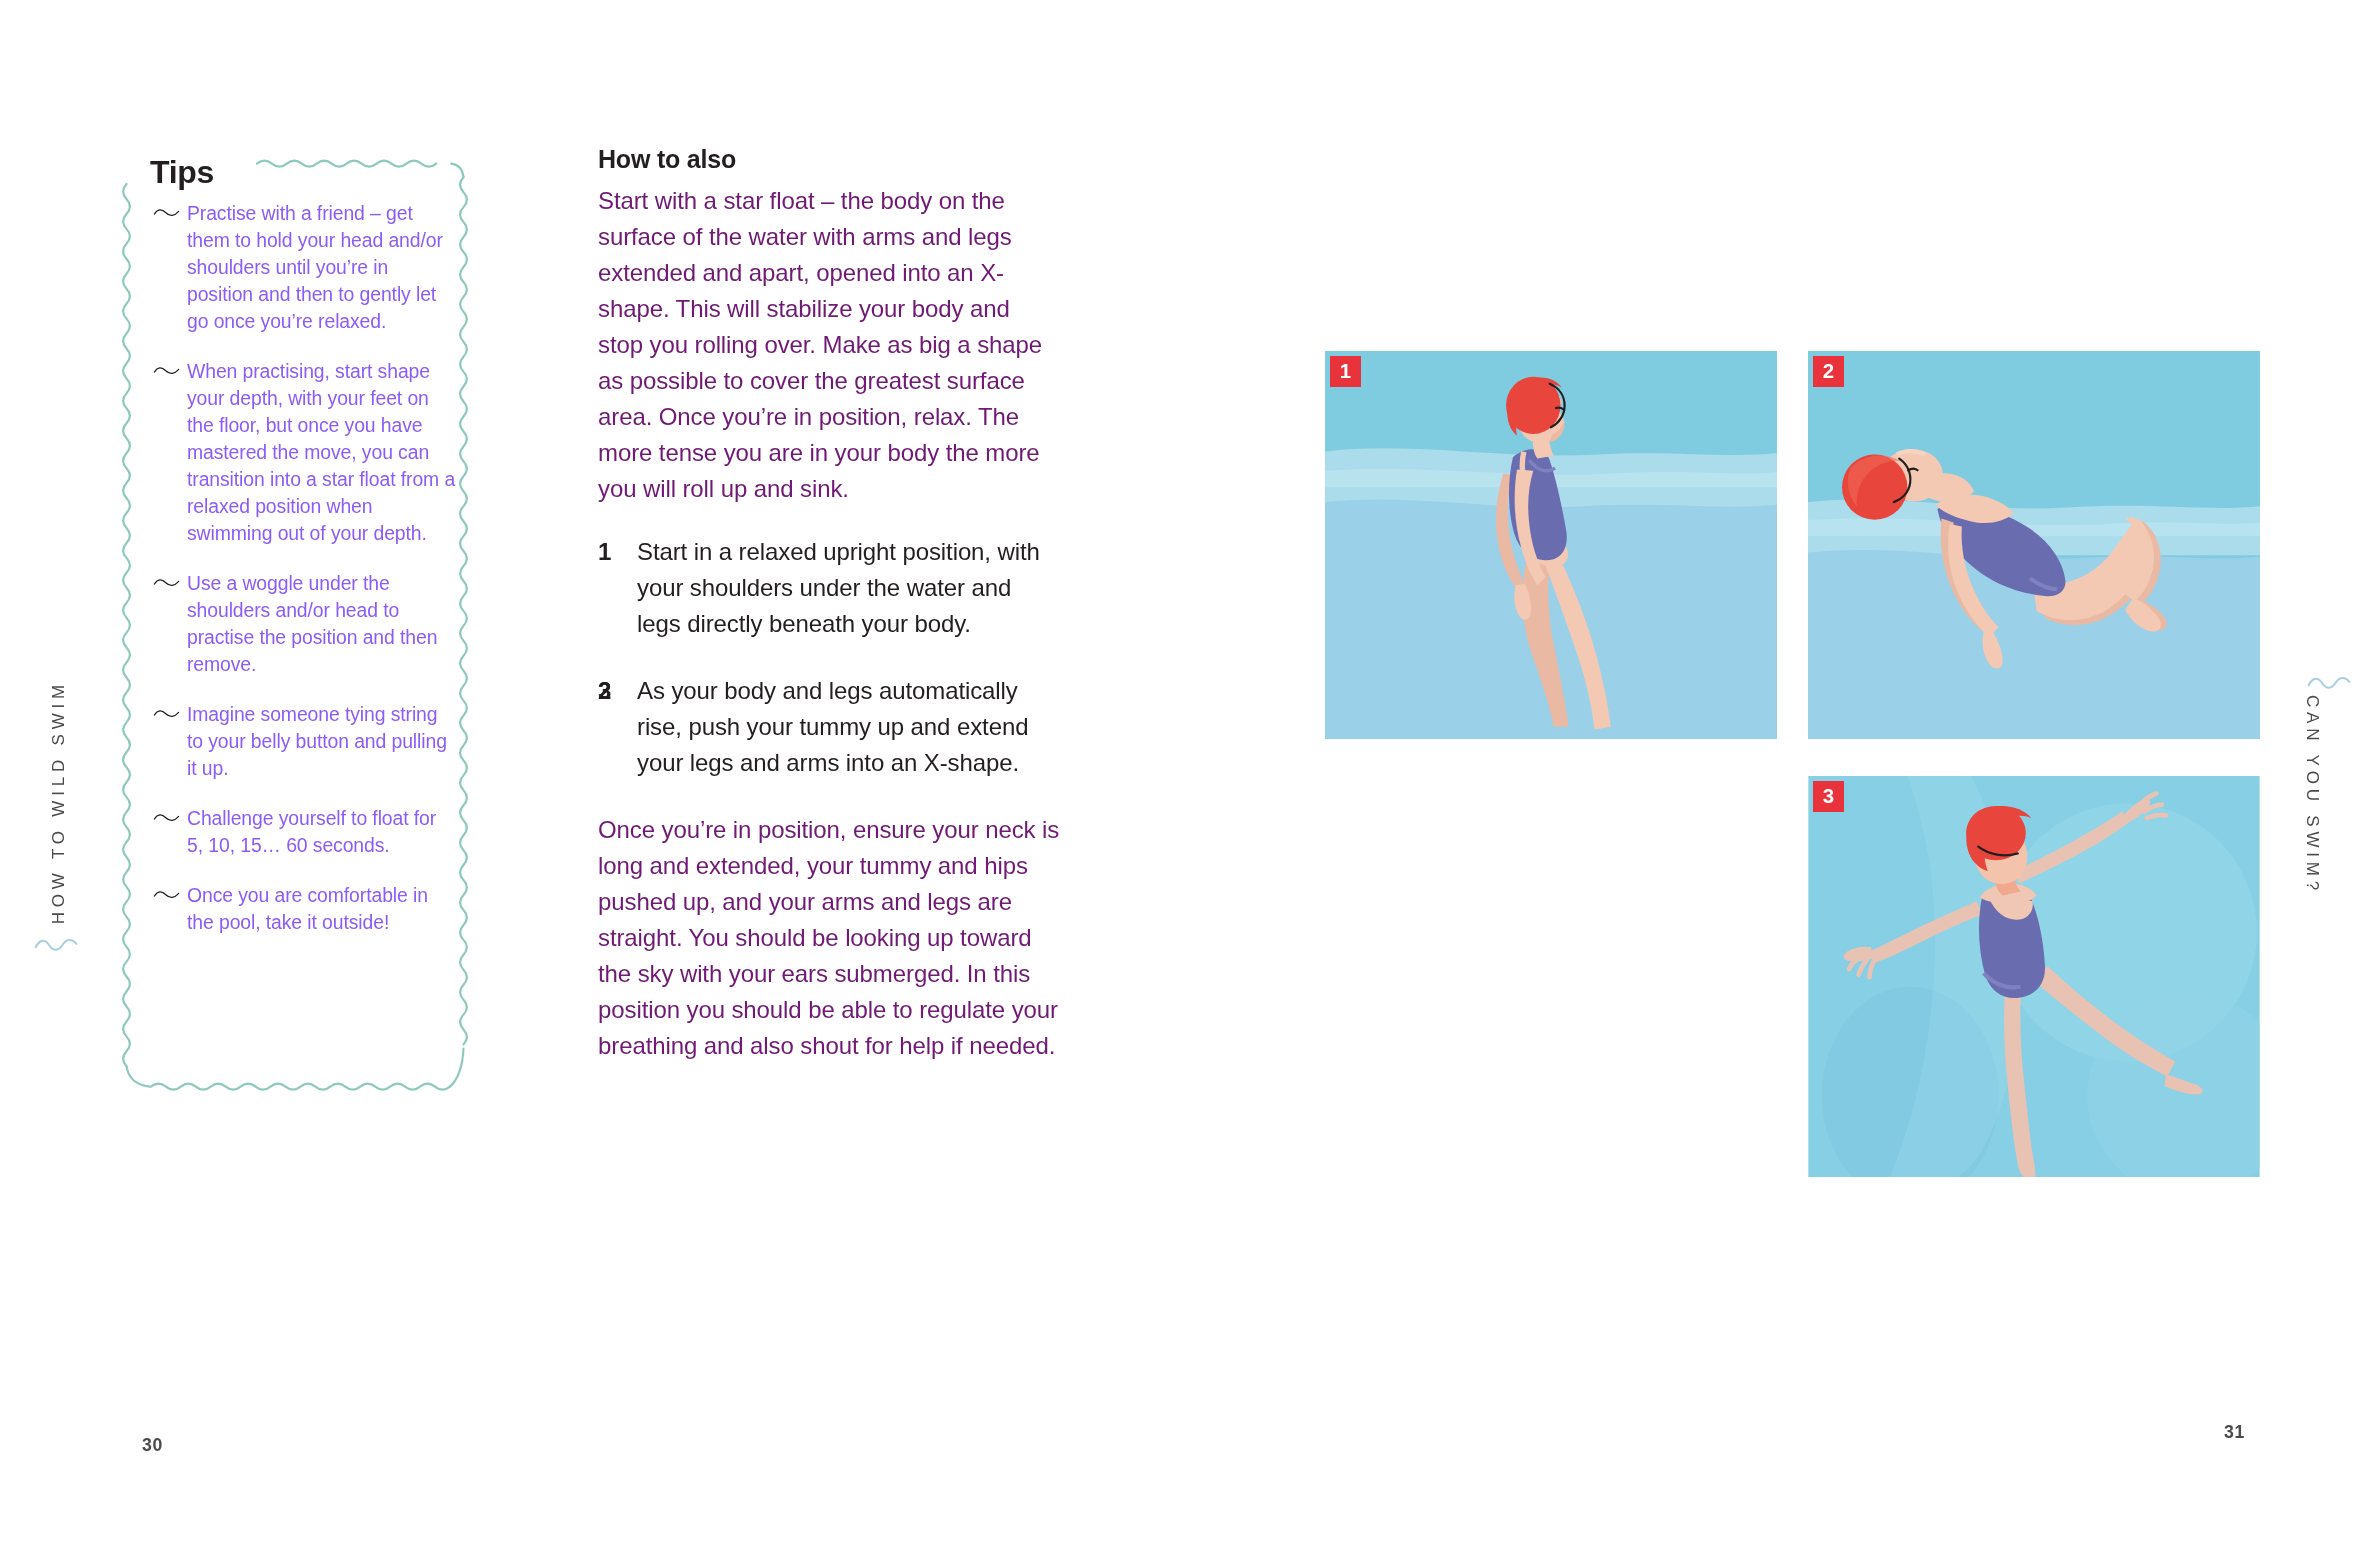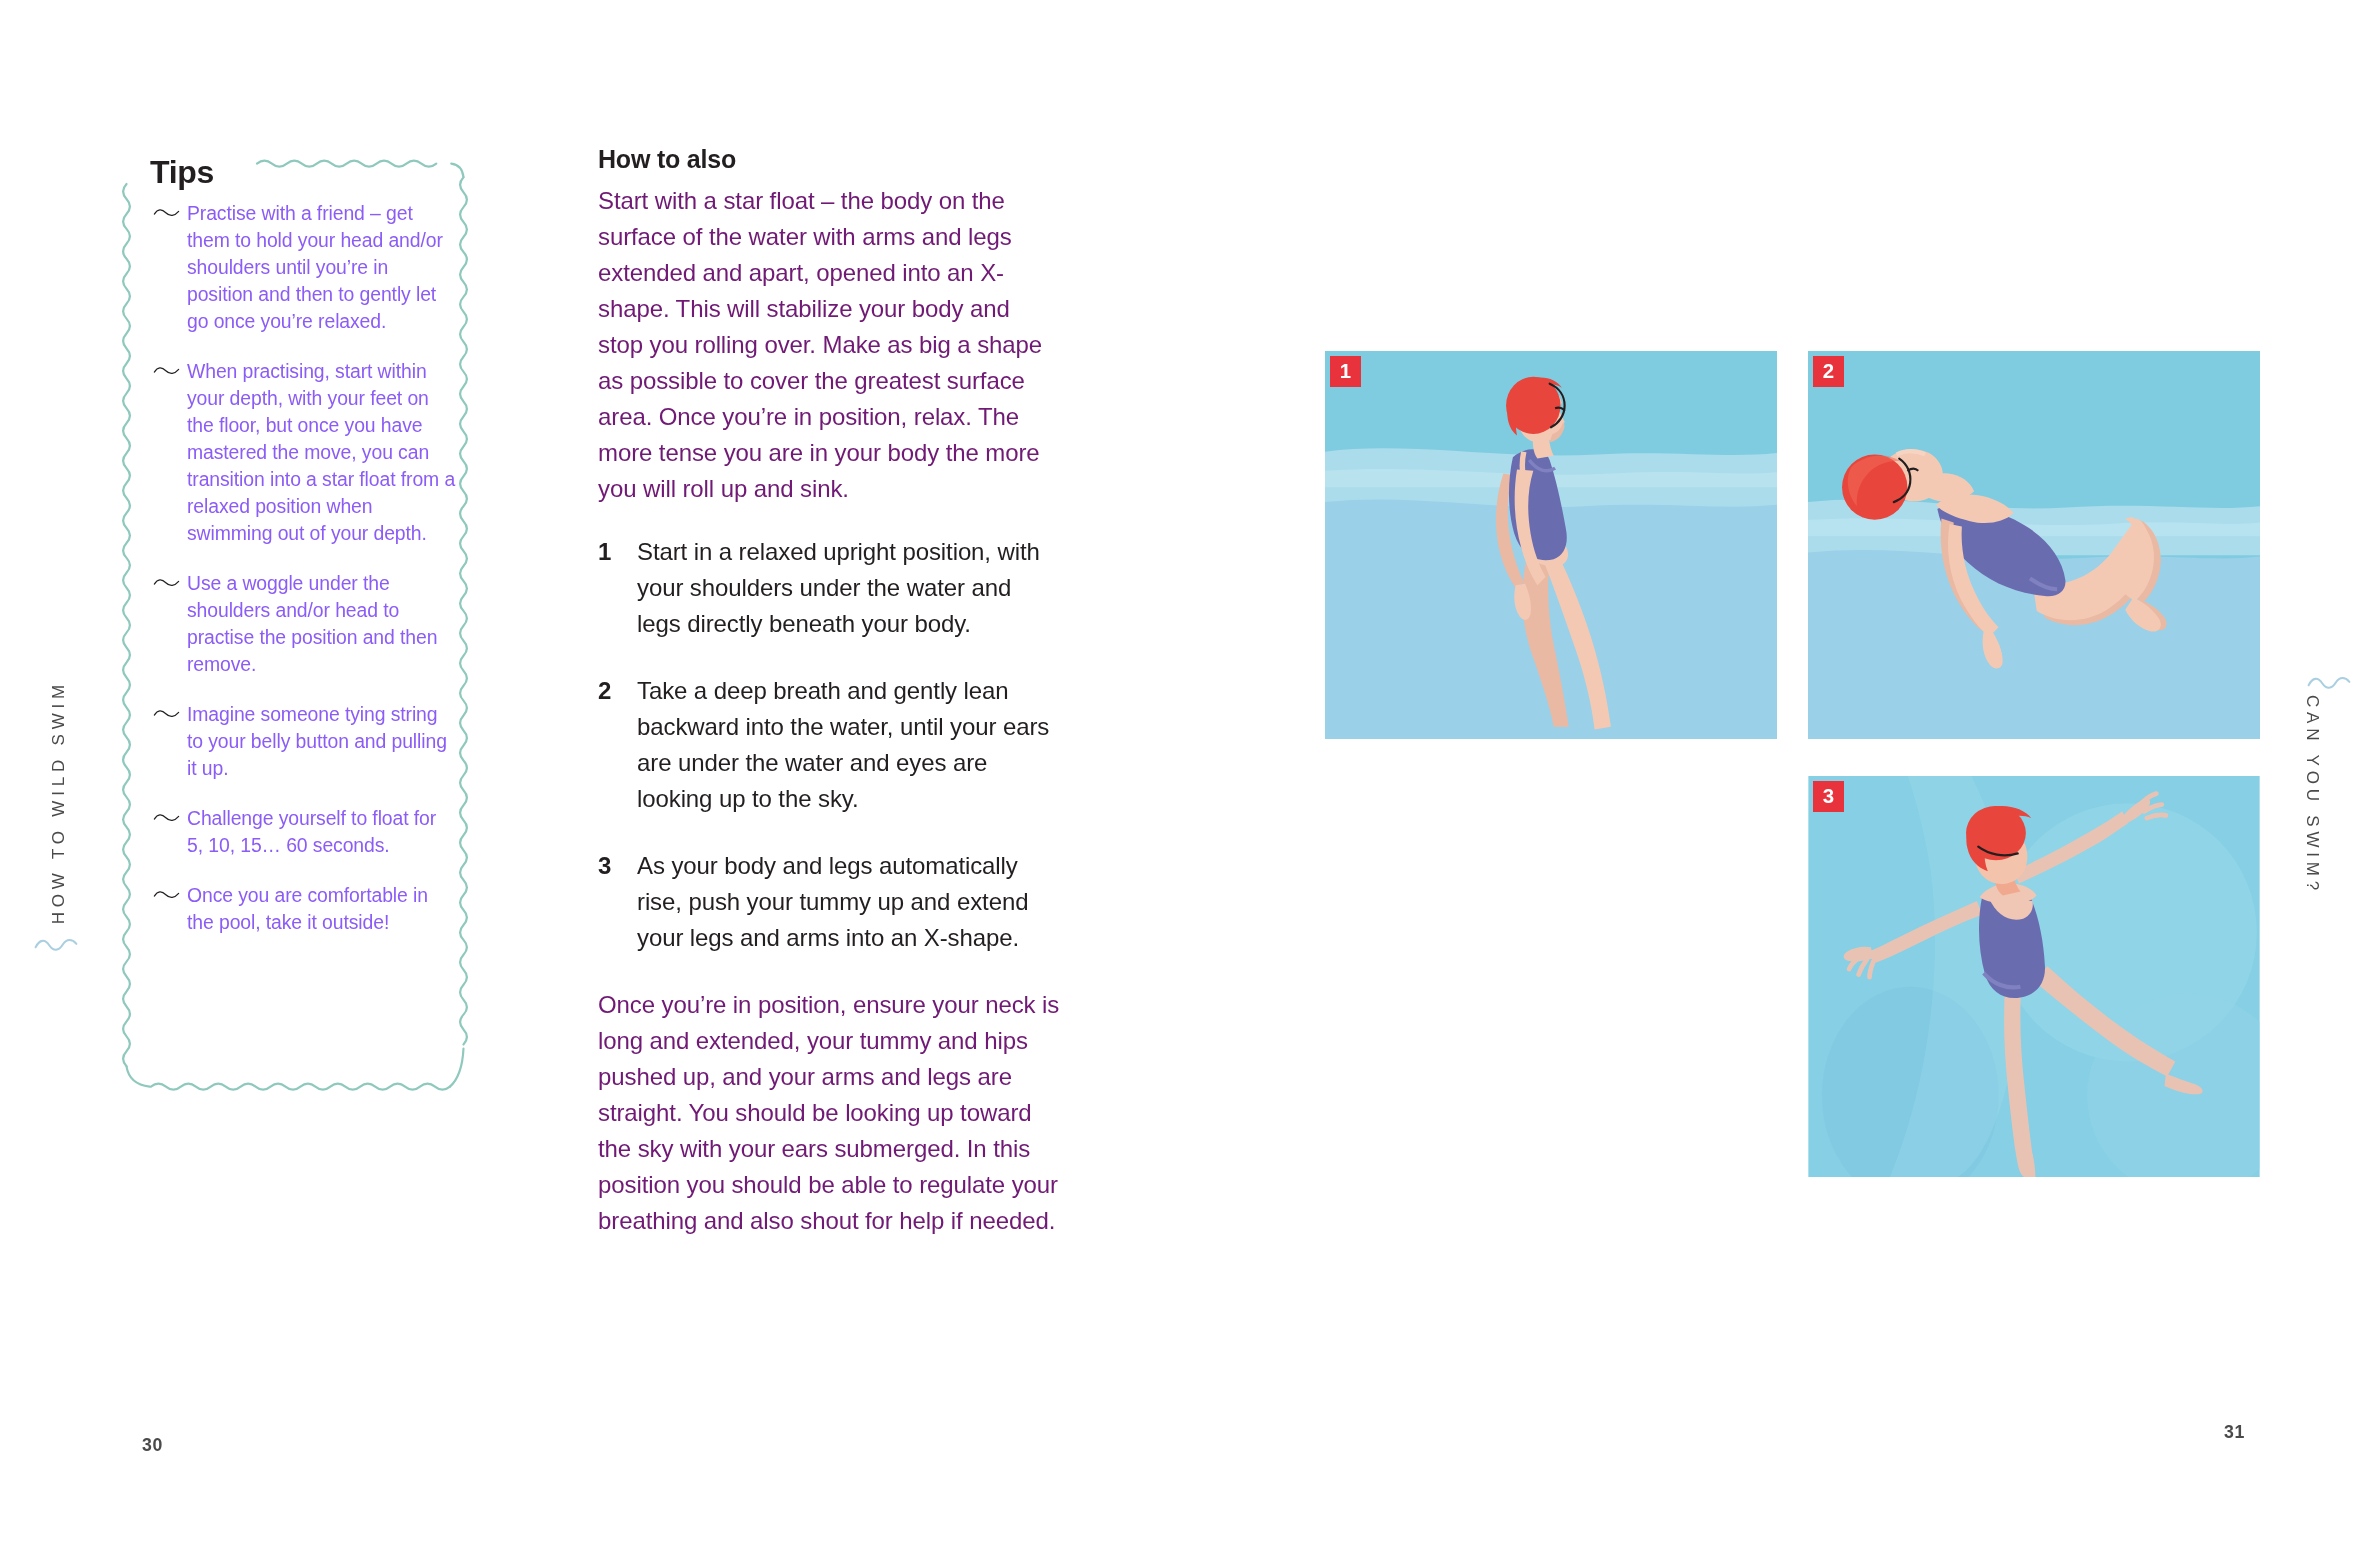"When practising, start within your" span { text: within -> shape }
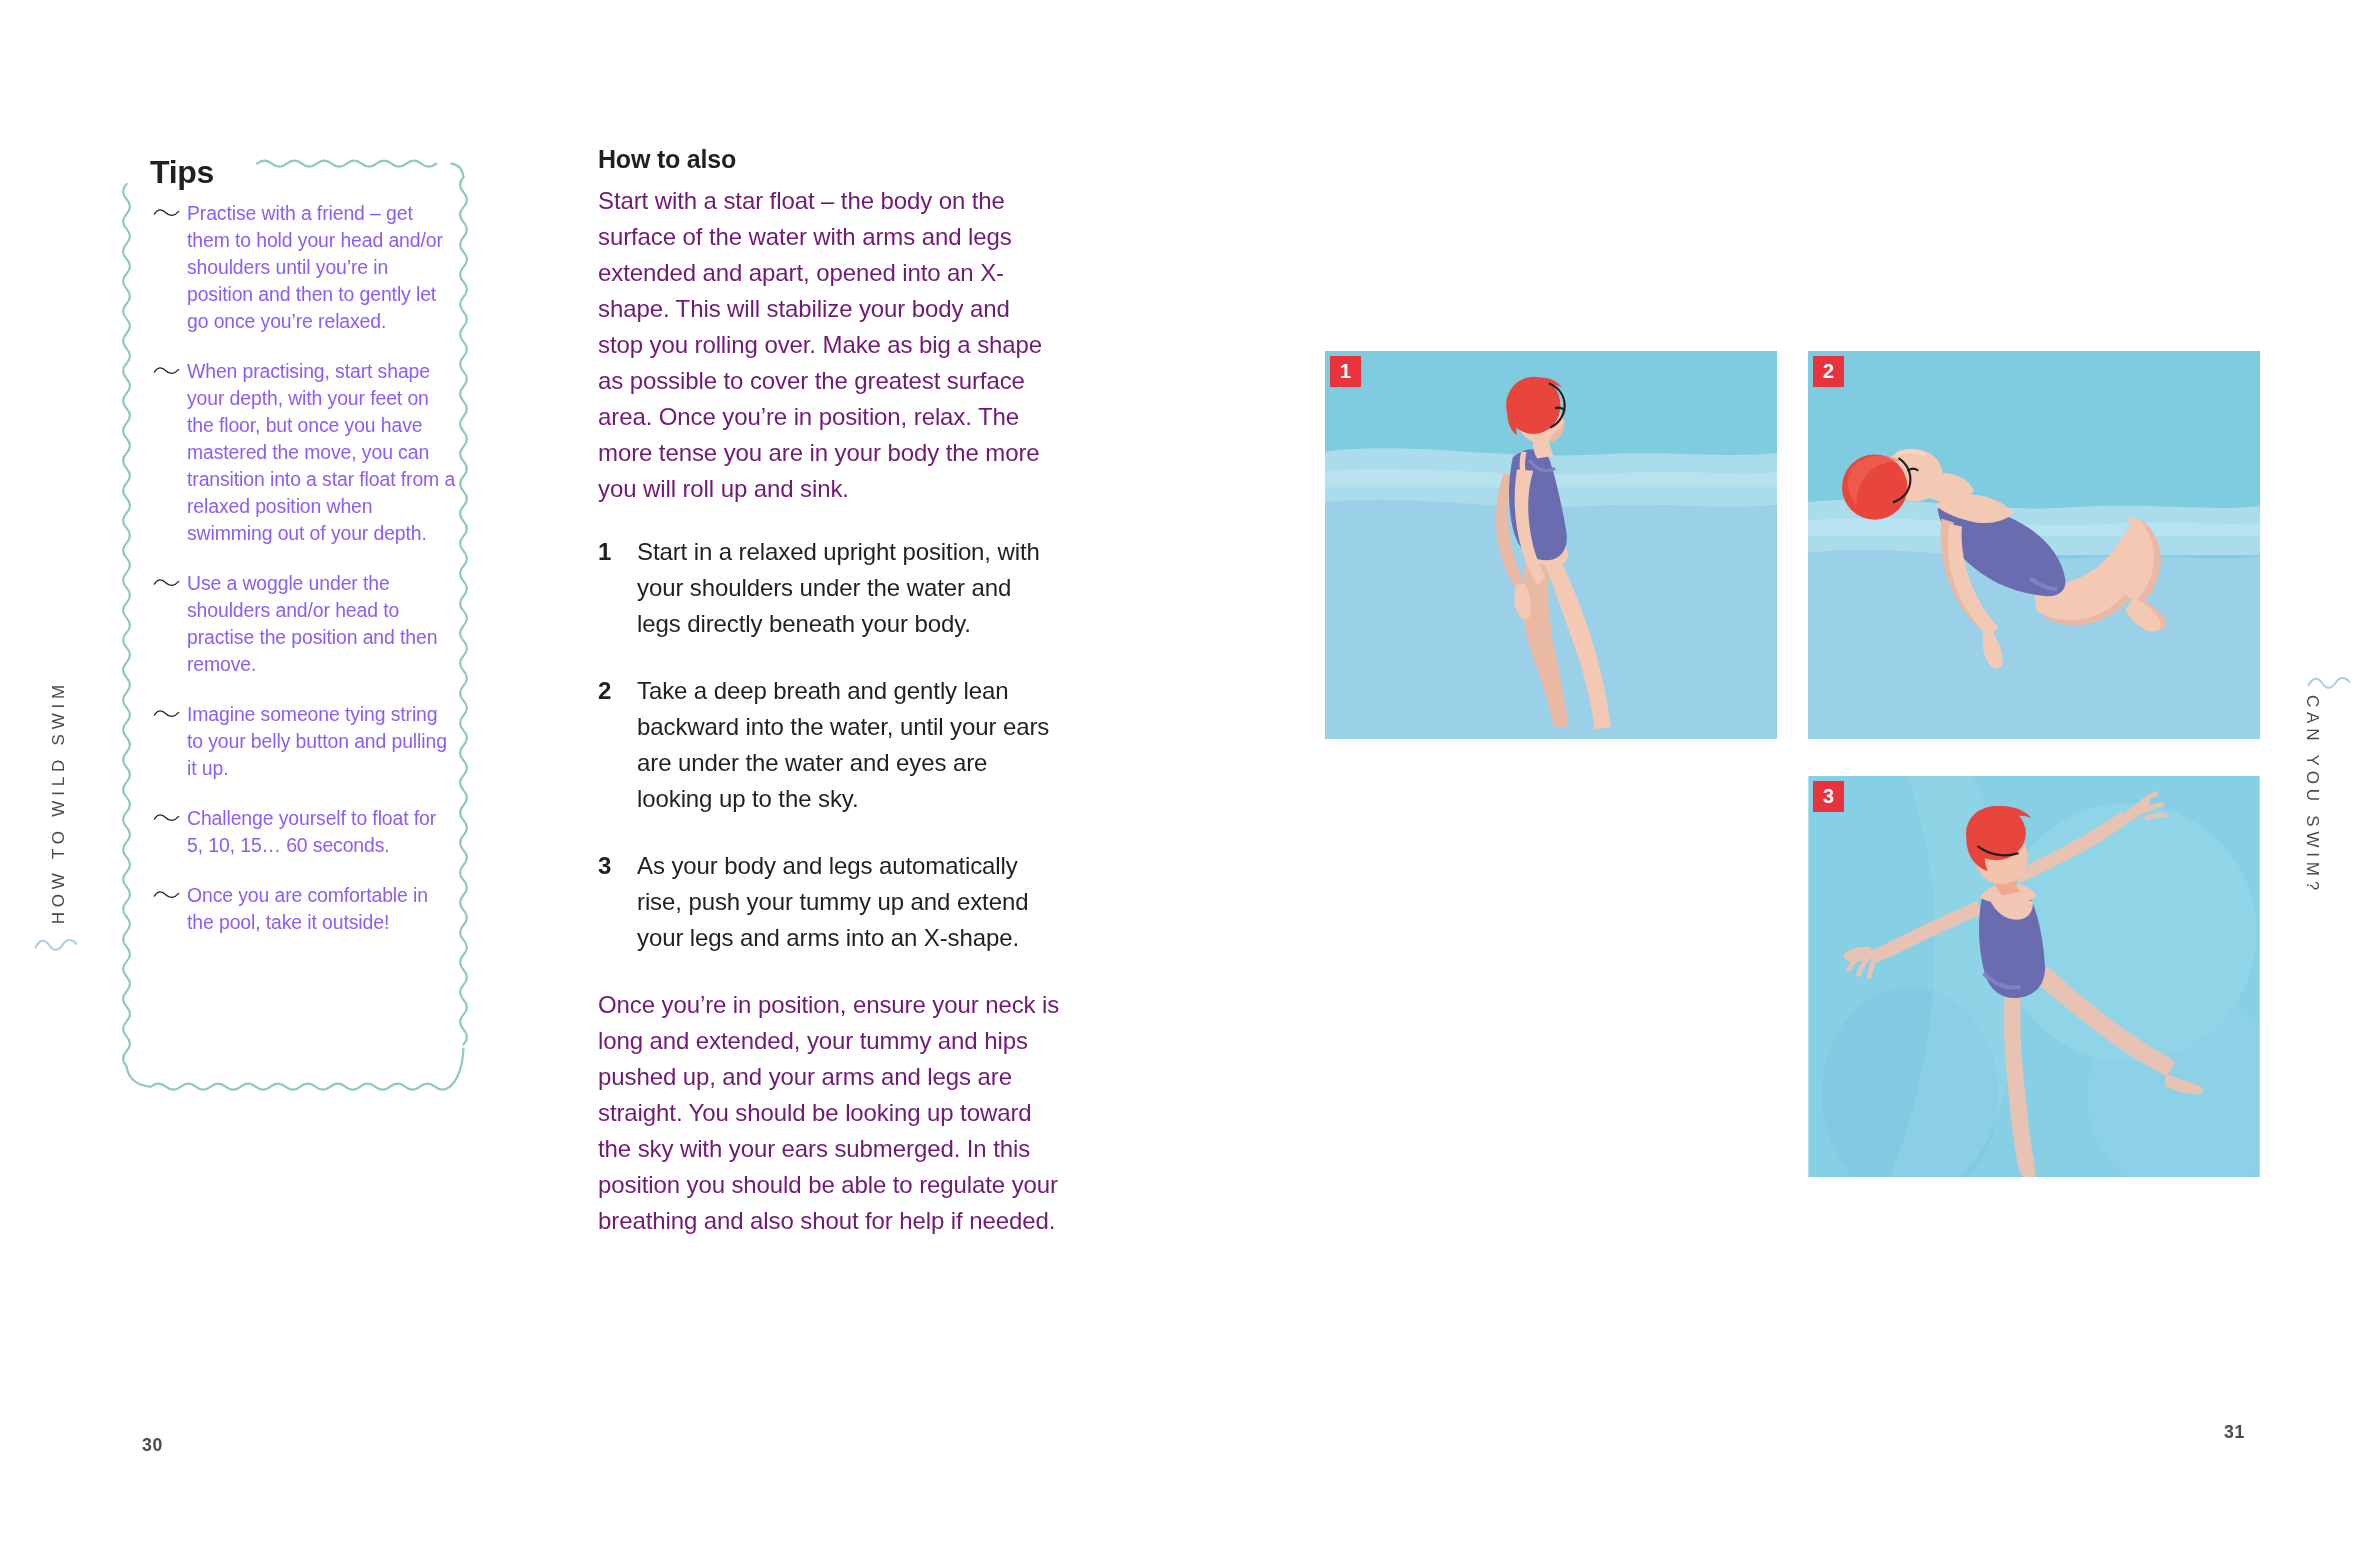"Take a deep breath and" span { html: <span>Take a deep breath and gently lean backward into the water, until your ears are under the water and eyes are looking up to the sky.</span> -> none }
